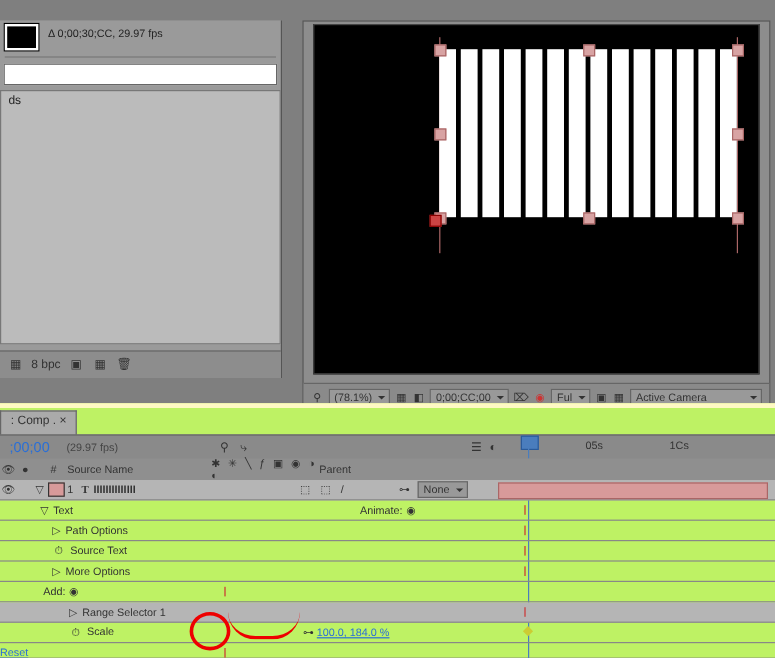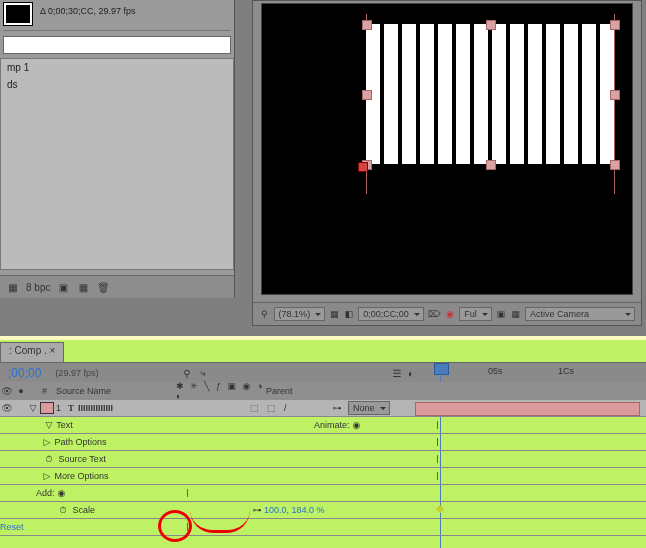"Δ 0;00;30;CC, 29.97 fps" .top-area { top: 0 -> 17px }
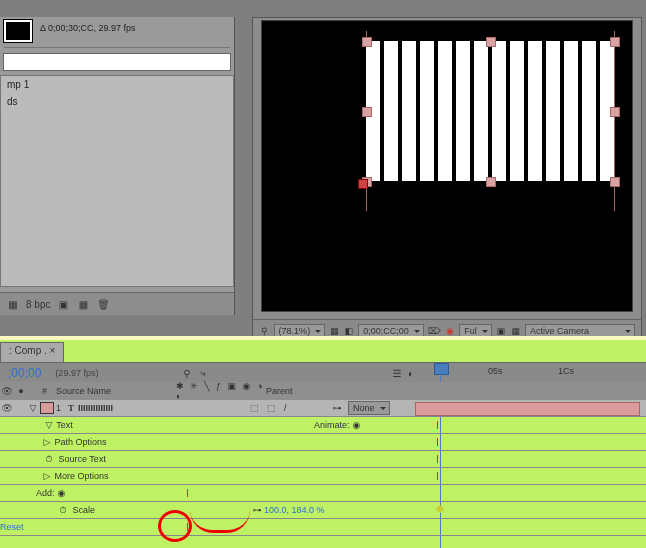"mp 1" div.tree-row { html: <div>mp 1</div> -> none }
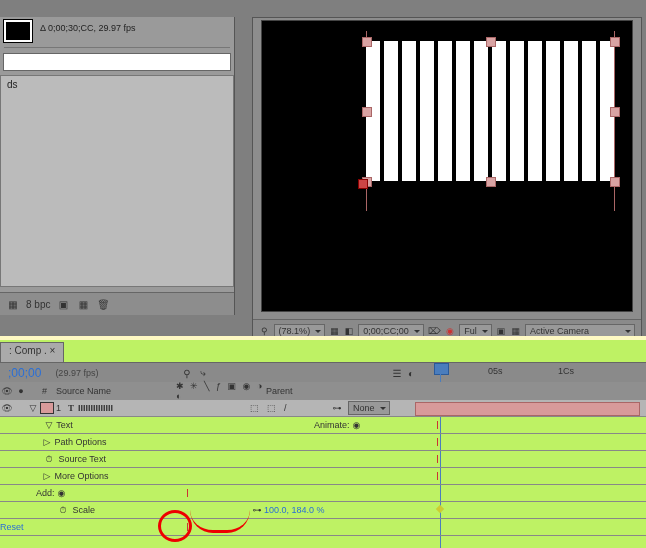"▽ Text" .depth1 { padding-left: 44px -> 32px }
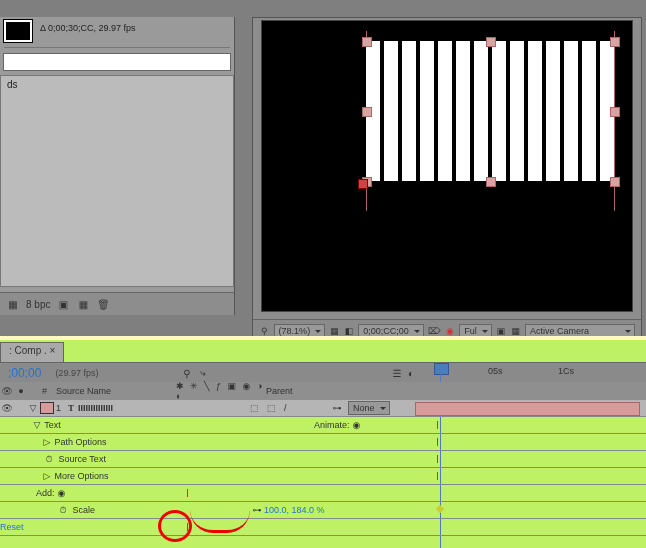"Animate:" span { margin-left: 64px -> 50px }
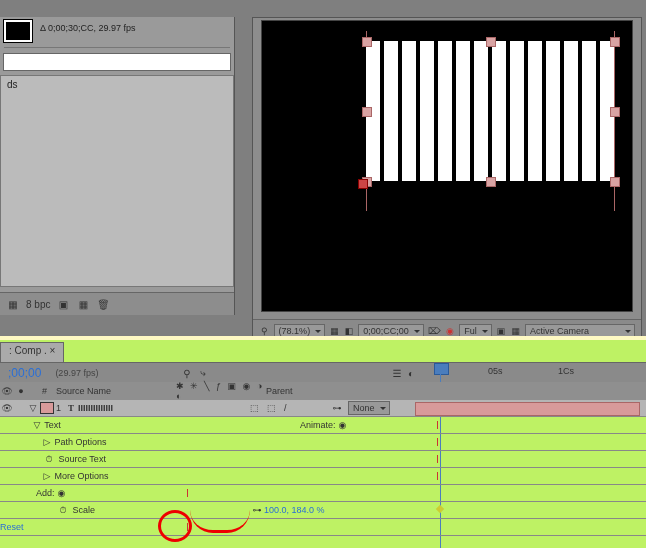"▷ Range Selector 1" div.row { html: none -> <div> <div> <span><span>▷</span> <span>Range Selector 1</span></span> </div> <div></div> <div> <div> <span></span> </div> </div> </div> }
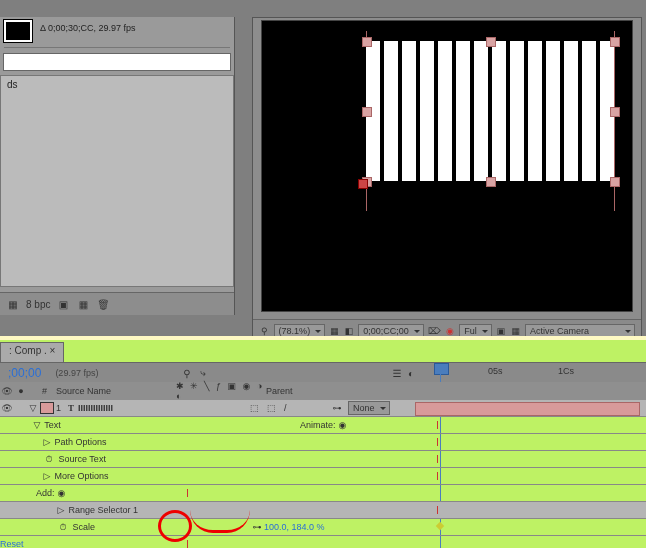"100.0, 184.0 %" .val { text-decoration: none -> underline }
